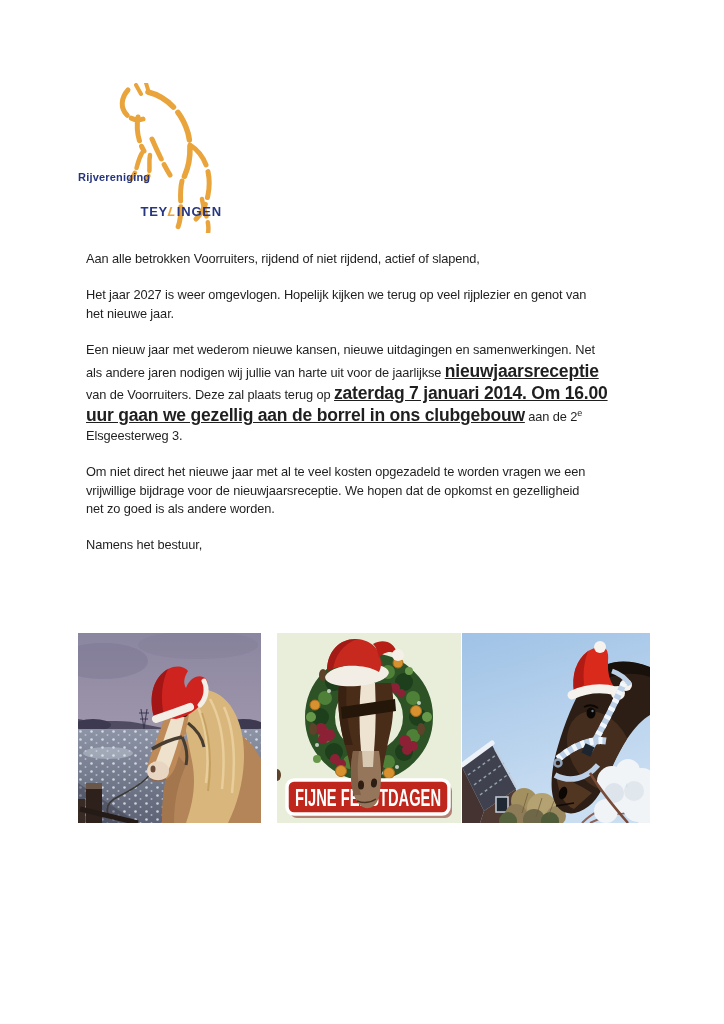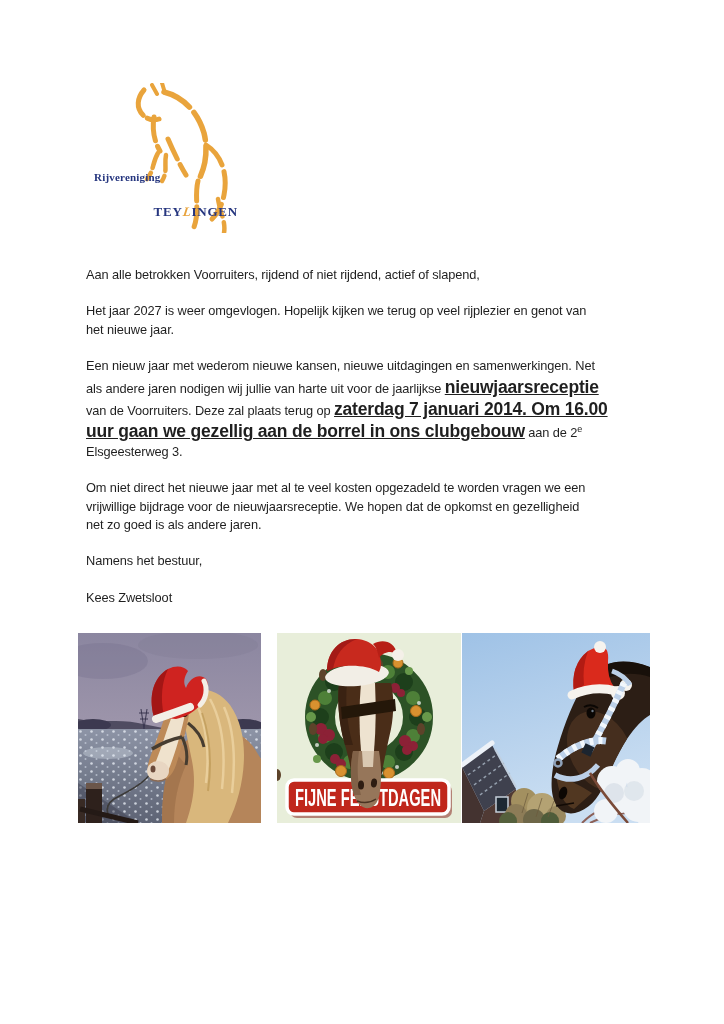"Rijvereniging" .logo { font-family: Liberation Serif, serif -> none; left: 92px -> 76px }
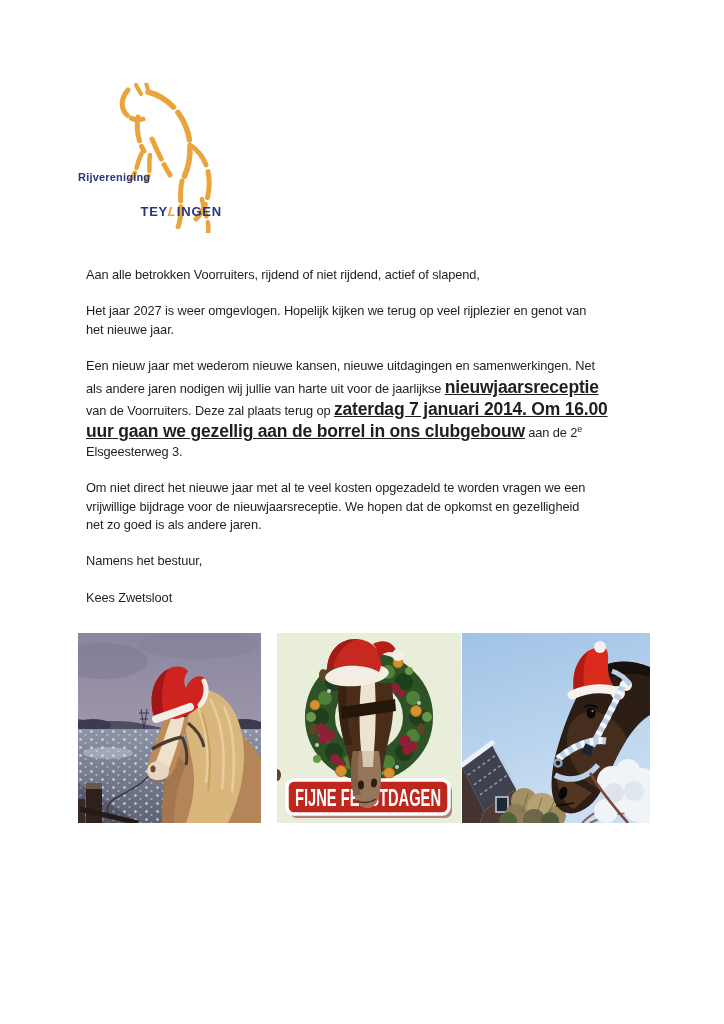"Aan alle betrokken Voorruiters, rijdend" .para { margin: 16px 0 18px 0 -> 0 0 18px 0 }
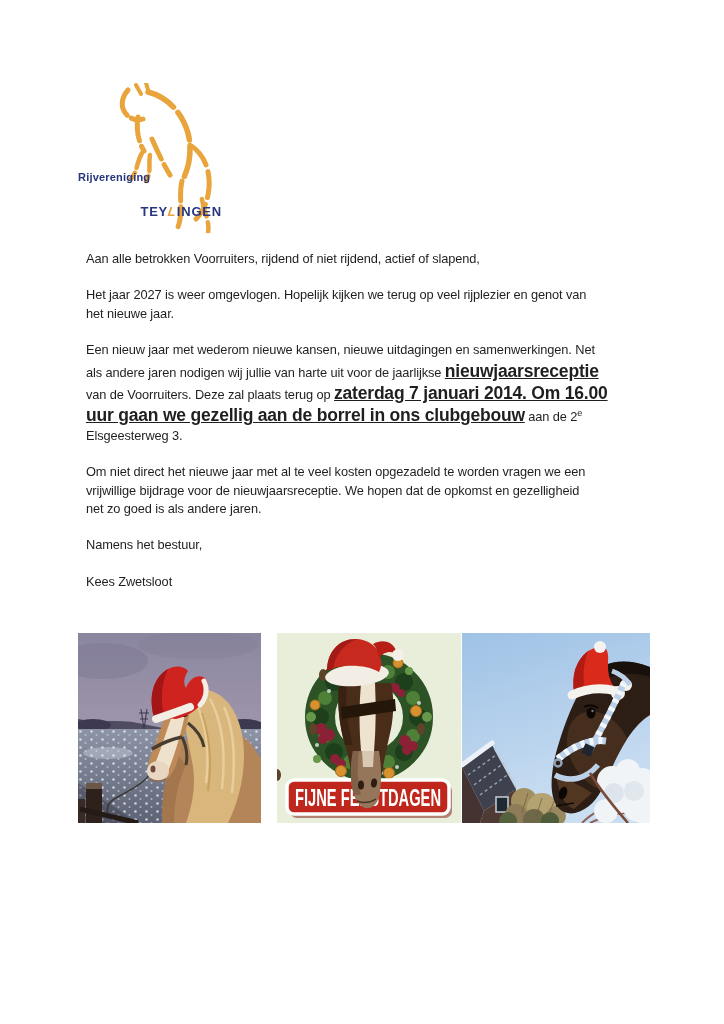"net zo goed is als" span { text: jaren -> worden }
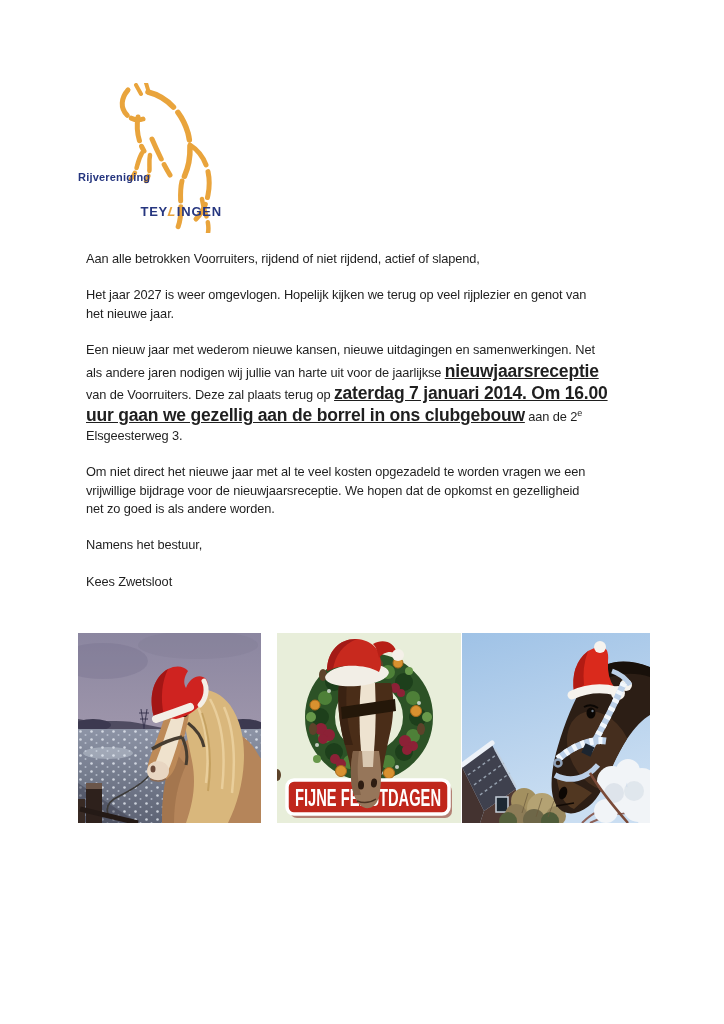"Kees Zwetsloot" div.para { html: <div> <div><span>Kees Zwetsloot</span></div> </div> -> none }
